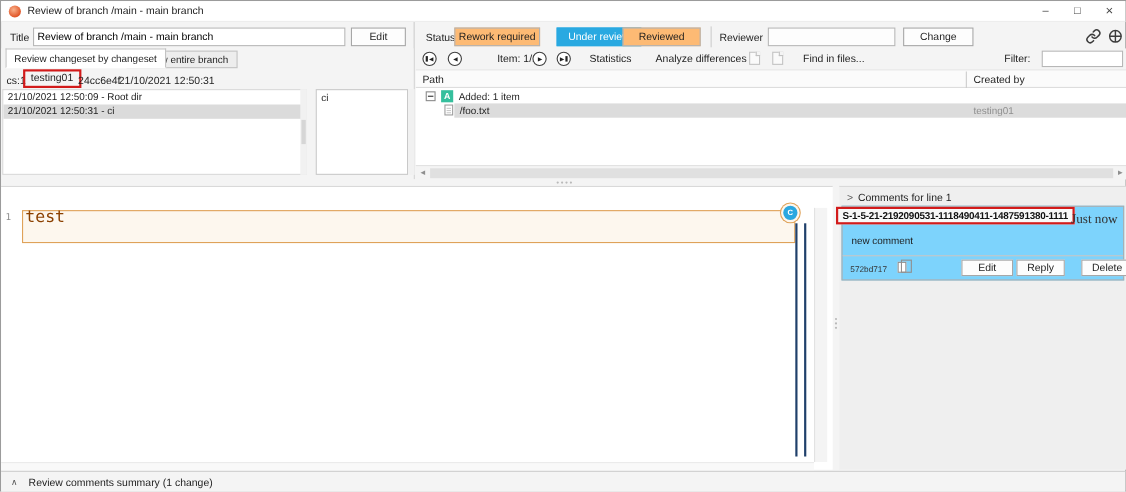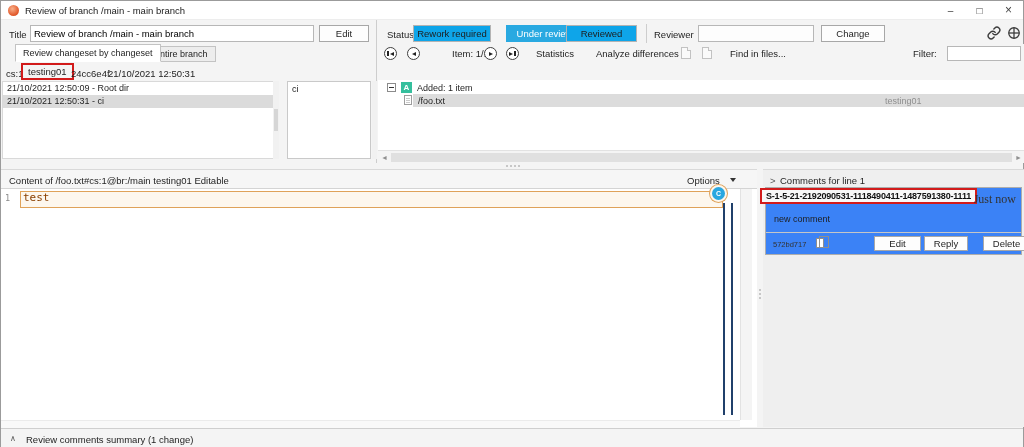"Rework required" .seg { background: #0ea5e9 -> #fdba74 }
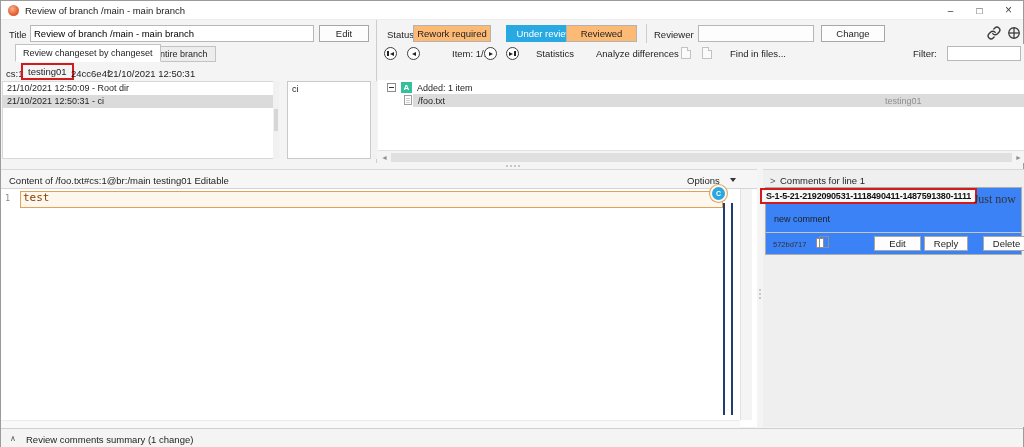"Review changeset by changeset" div.tab { left: 14px -> 4px }
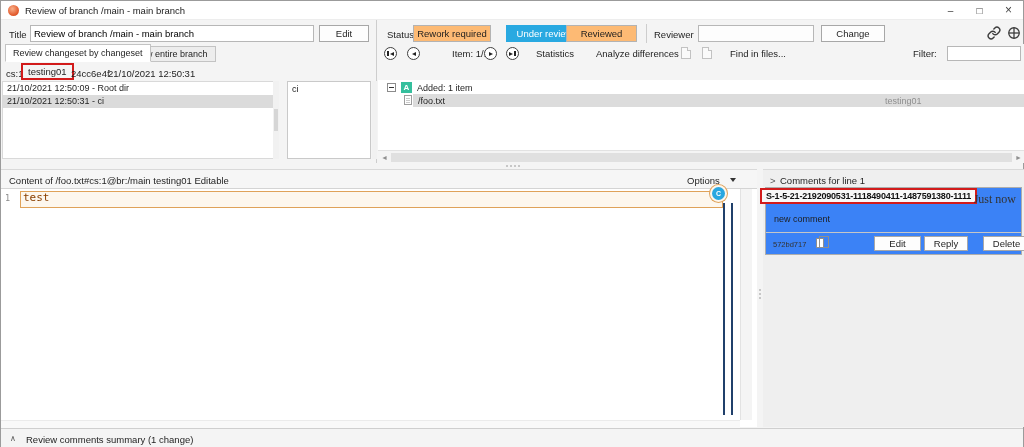"Path" div.cols-header { html: none -> <div> <span>Path</span> <span></span> <span>Created by</span> </div> }
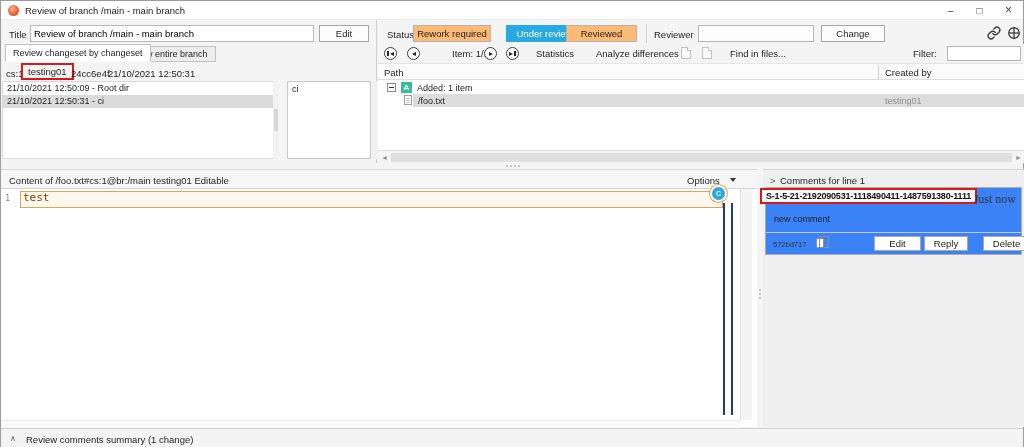"Content of /foo.txt#cs:1@br:/main" div.content-header { html: <div> <span>Content of /foo.txt#cs:1@br:/main testing01 Editable</span> <span>Options</span> <span></span> </div> -> none }
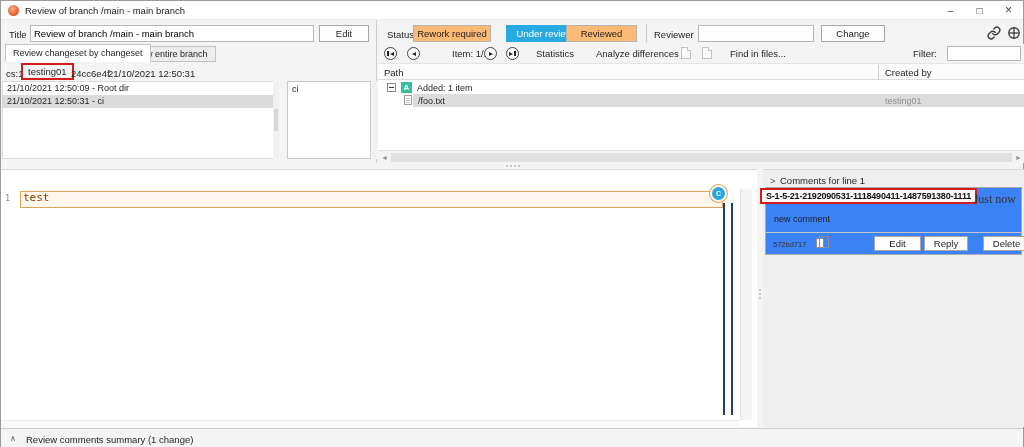"test" .code-line { font-size: 11px -> 15px; height: 17px -> 30px }
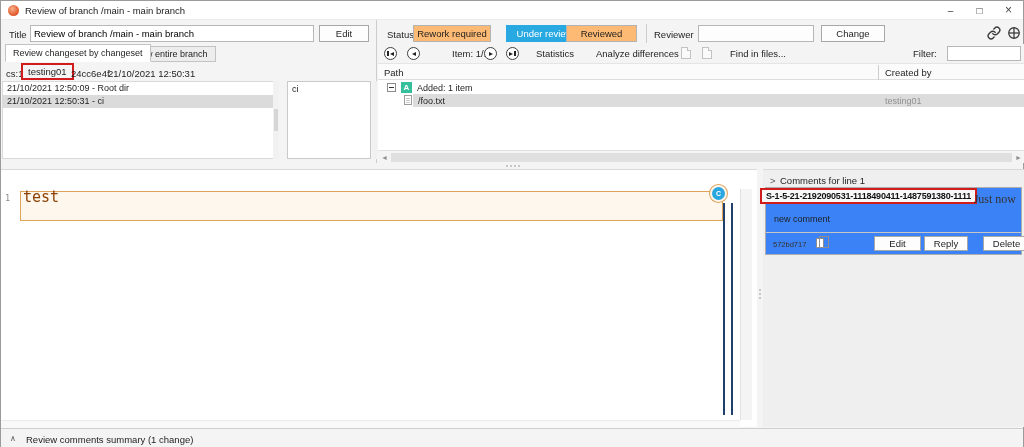"S-1-5-21-2192090531-1118490411-148759138" .comment-card { background: #3b82f6 -> #7dd3fc }
